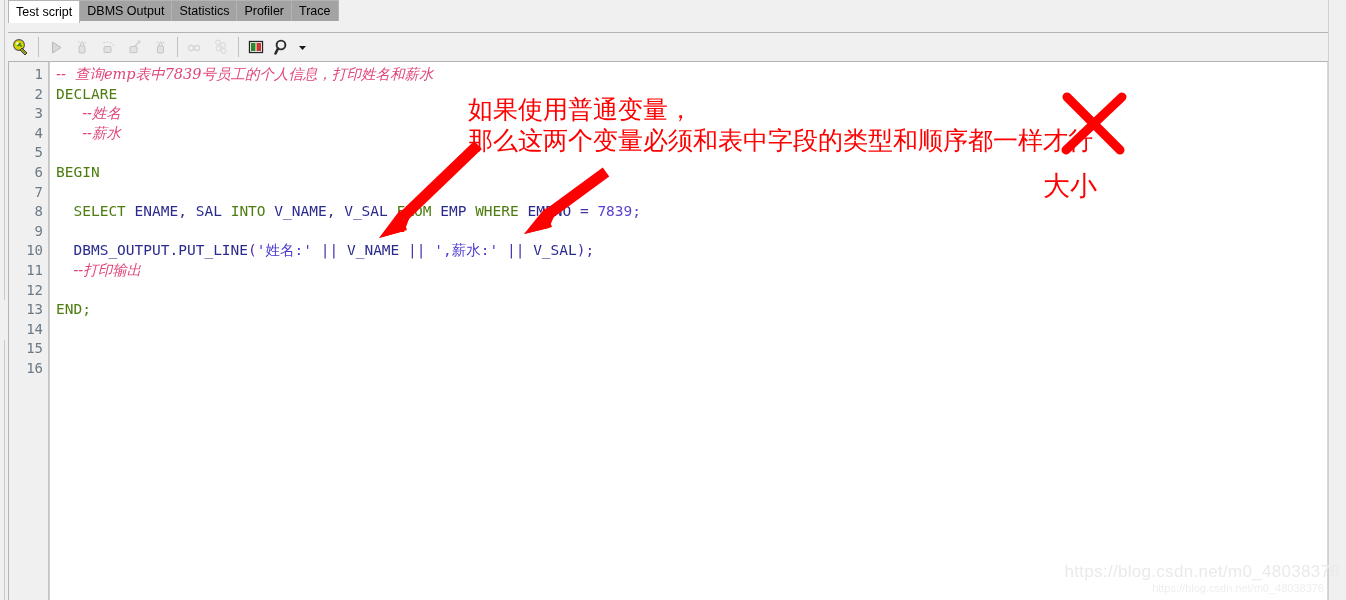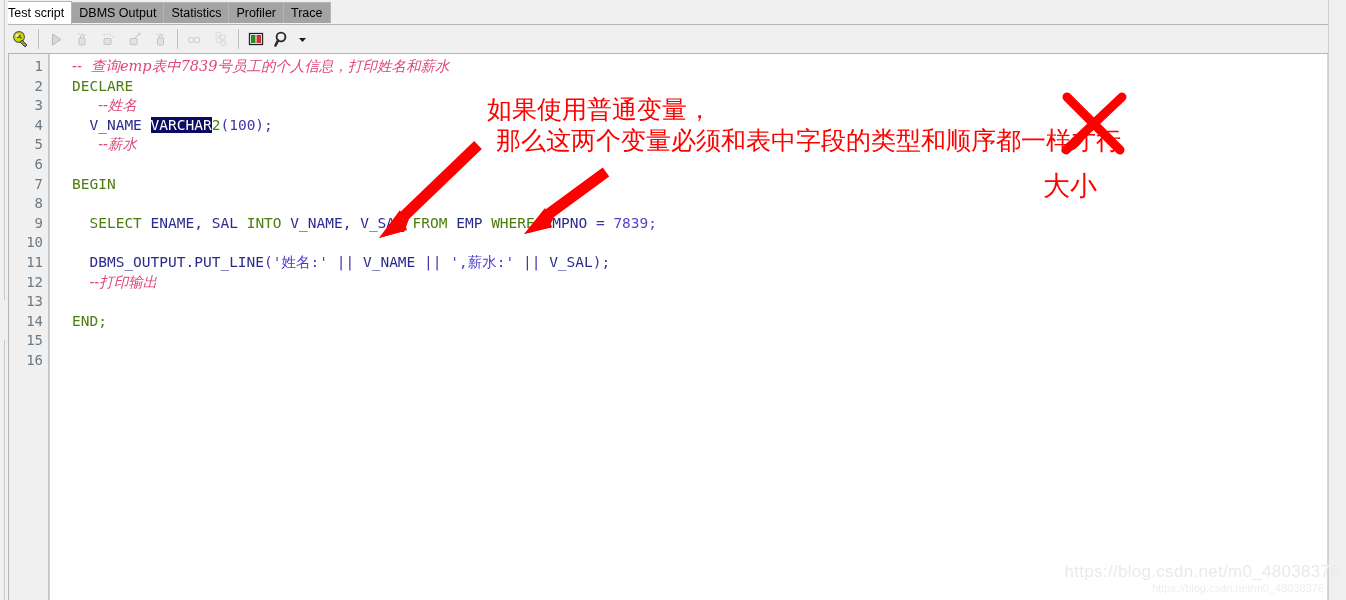"Test script" .tabbar { align-items: center -> flex-start; height: 25px -> 33px; padding-left: none -> 8px }
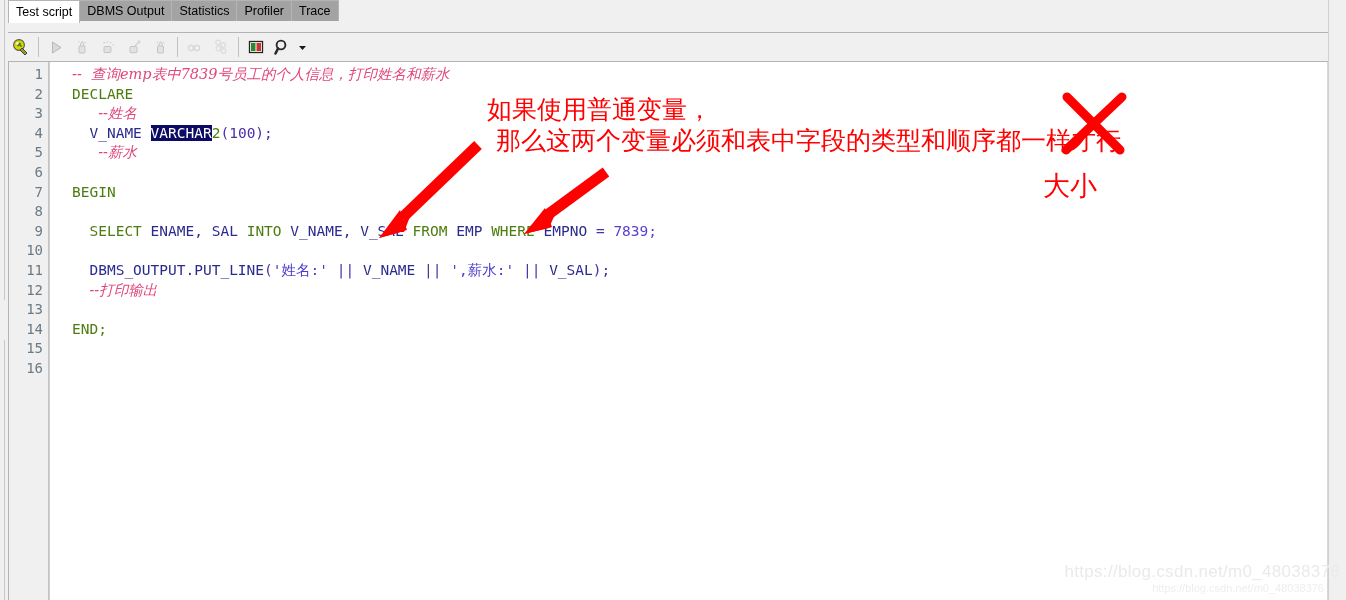"-- 查询emp表中7839号员工的个人信息，打印姓名和薪水" .code-area { padding-left: 22px -> 6px }
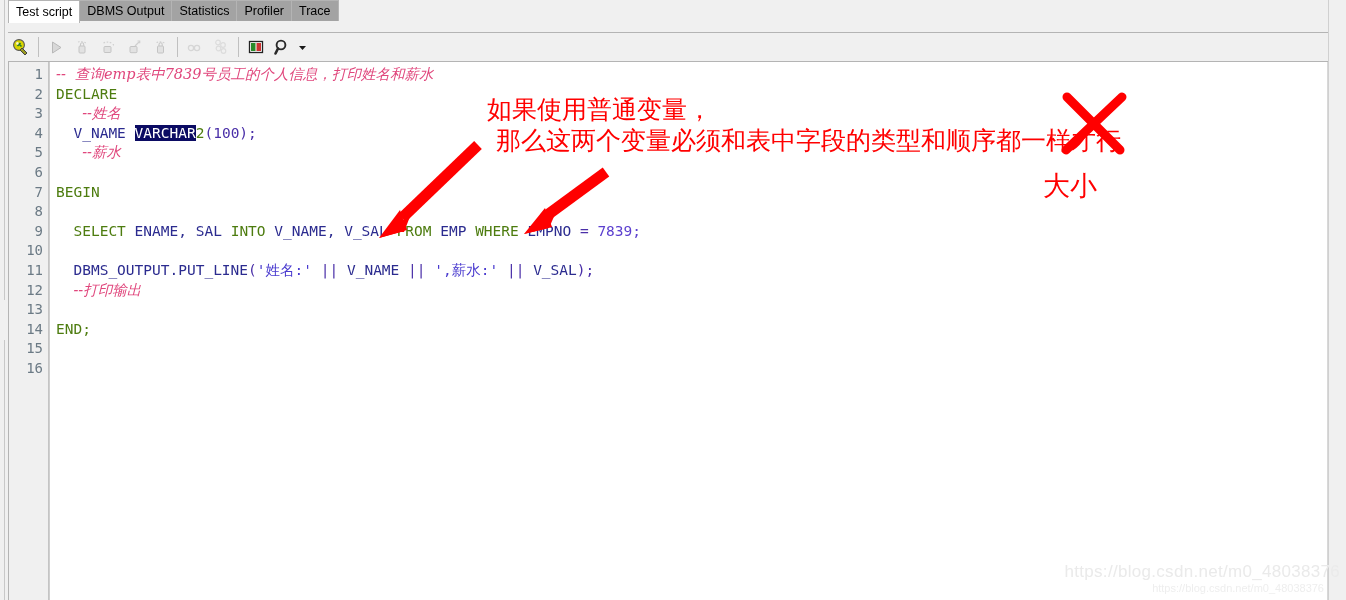"如果使用普通变量，" #anno-line1 { left: 487px -> 468px }
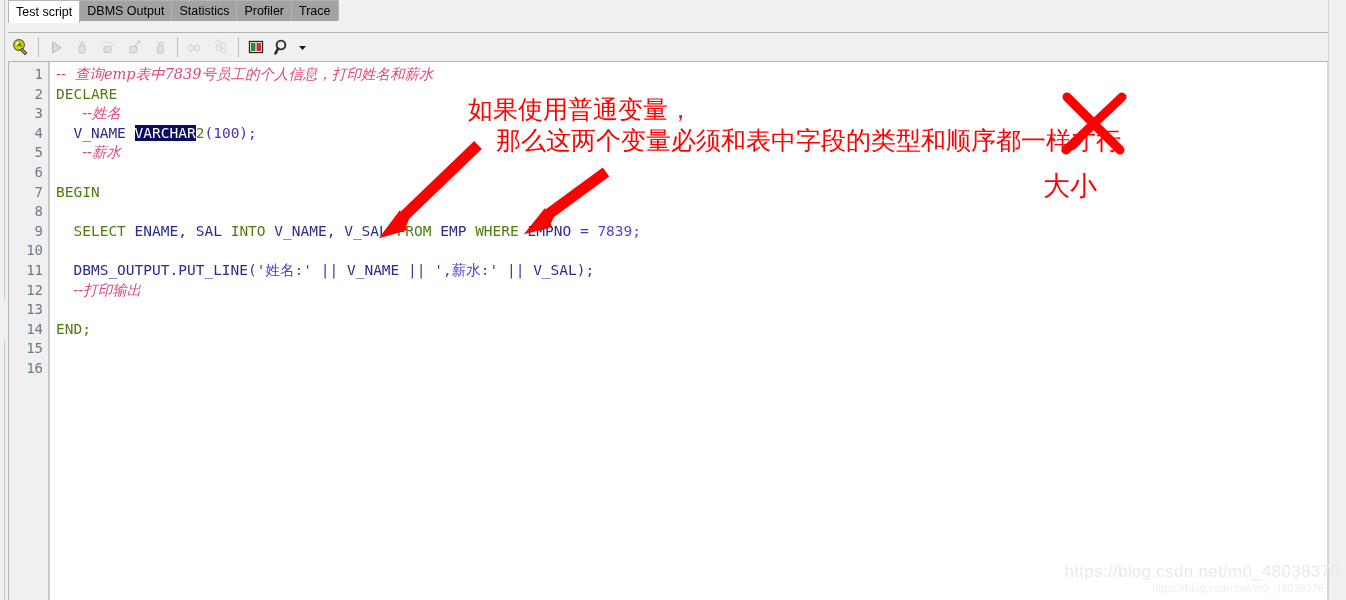"V_NAME VARCHAR2(100);" div.code-line { html: <div> <span>V_NAME</span> <span>VARCHAR</span><span>2</span><span>(100);</span></div> -> none }
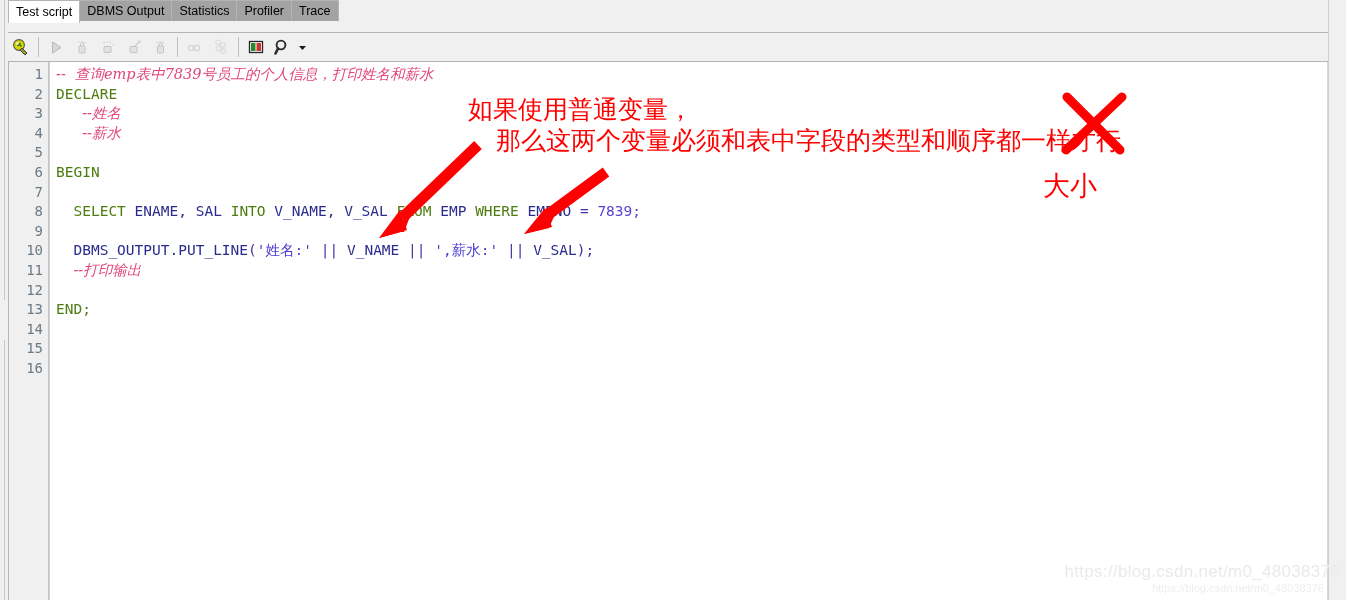"那么这两个变量必须和表中字段的类型和顺序都一样才行" #anno-line2 { left: 496px -> 468px }
